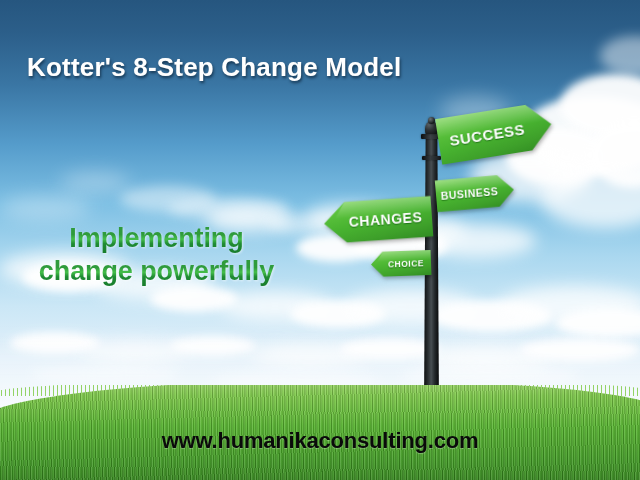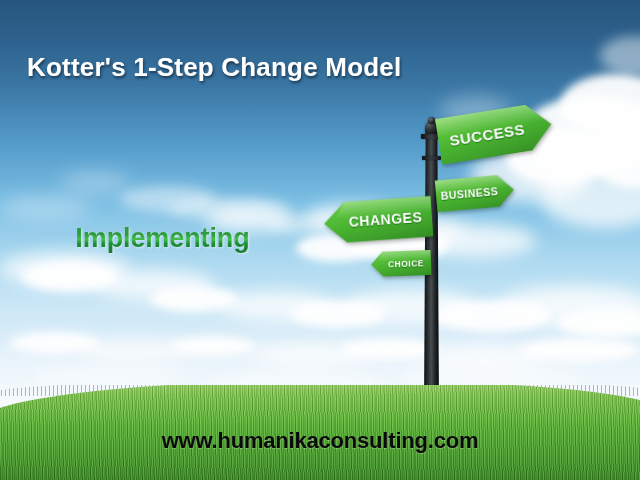"Kotter's 1-Step Change Model" div { text: 1-Step -> 8-Step }
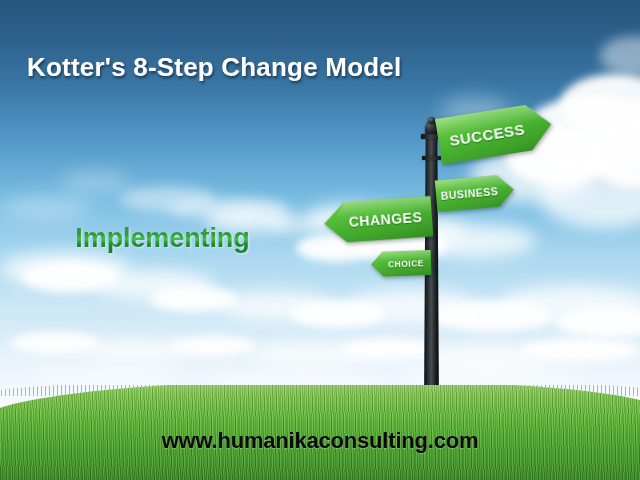"Implementing" #tagline { left: 10px -> 4px }
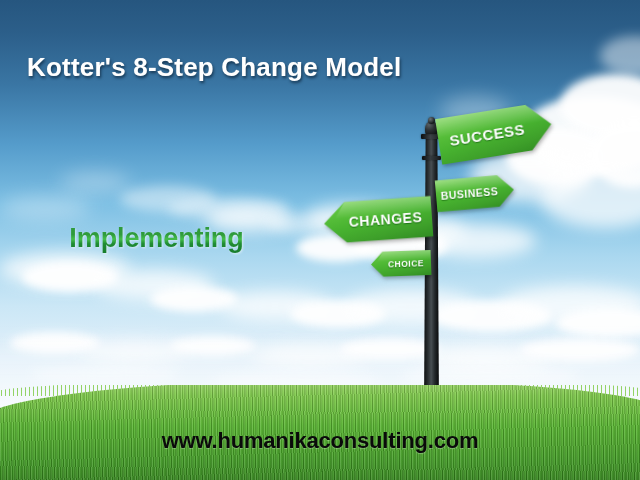"change powerfully" span.tl { html: none -> <span>change powerfully</span> }
